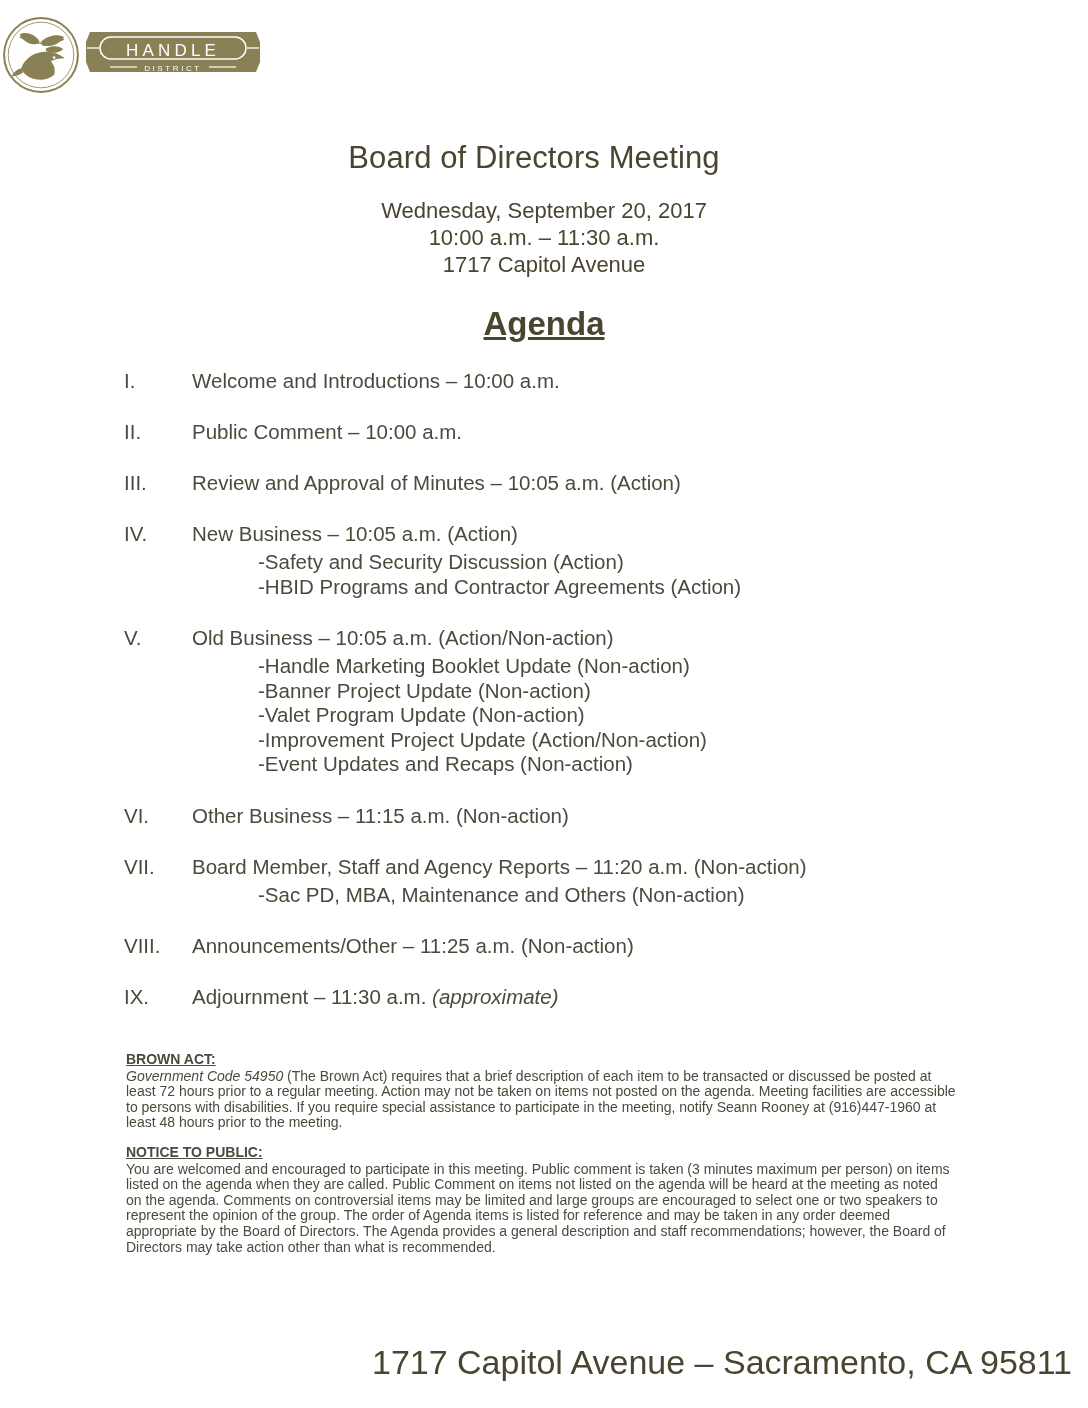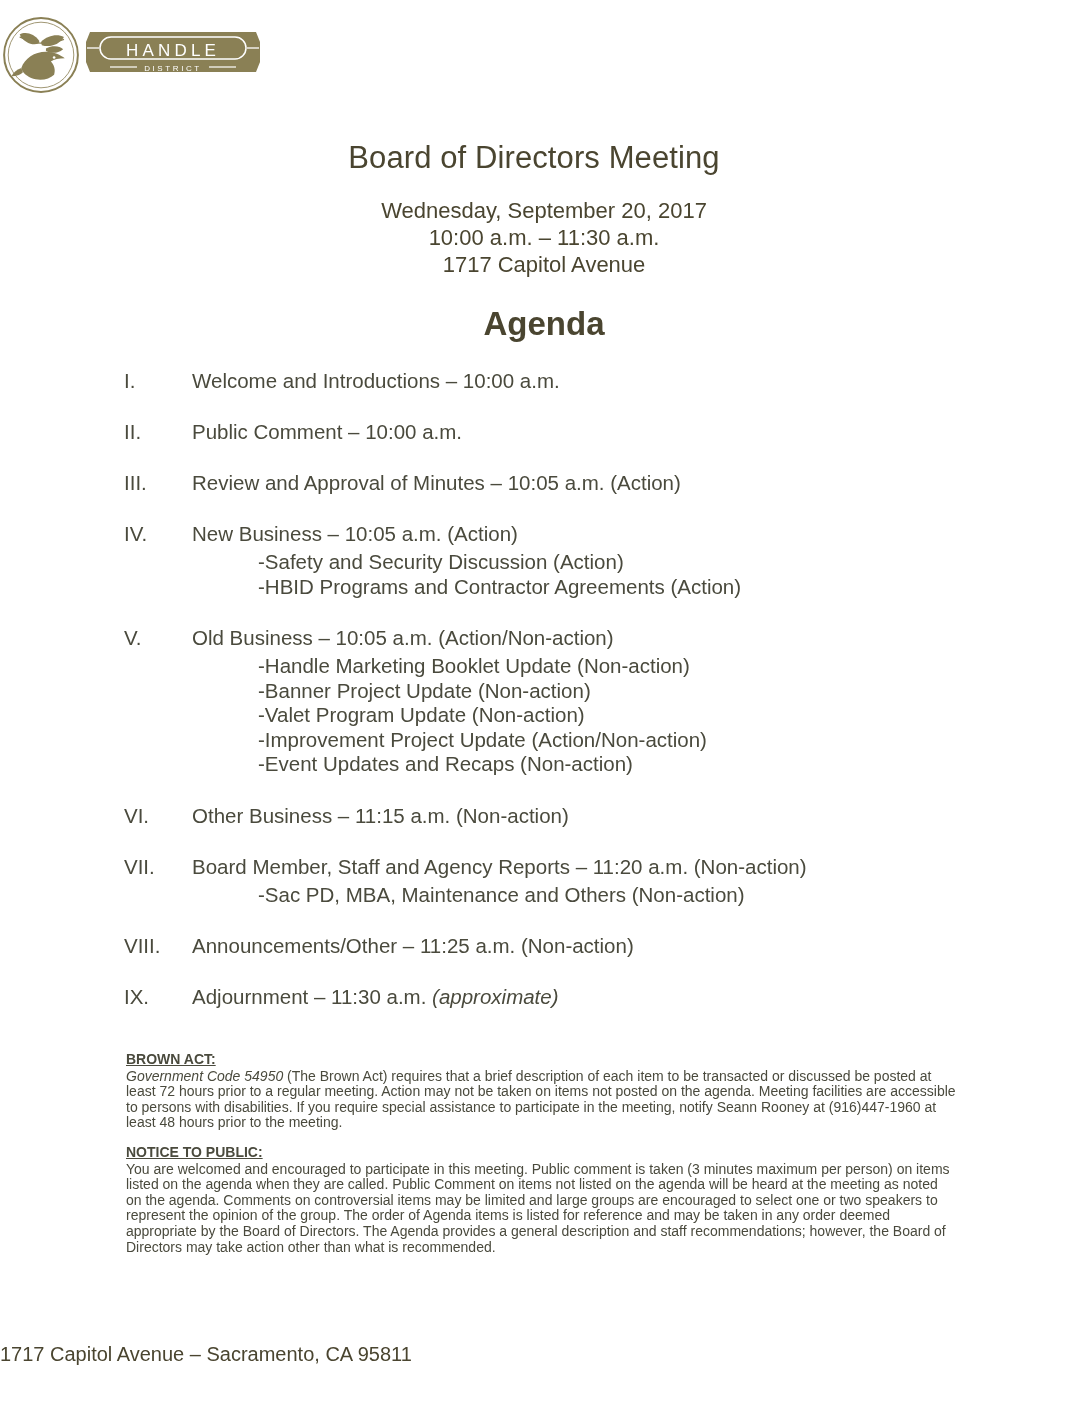"Agenda" .agenda-heading { text-decoration: none -> underline }
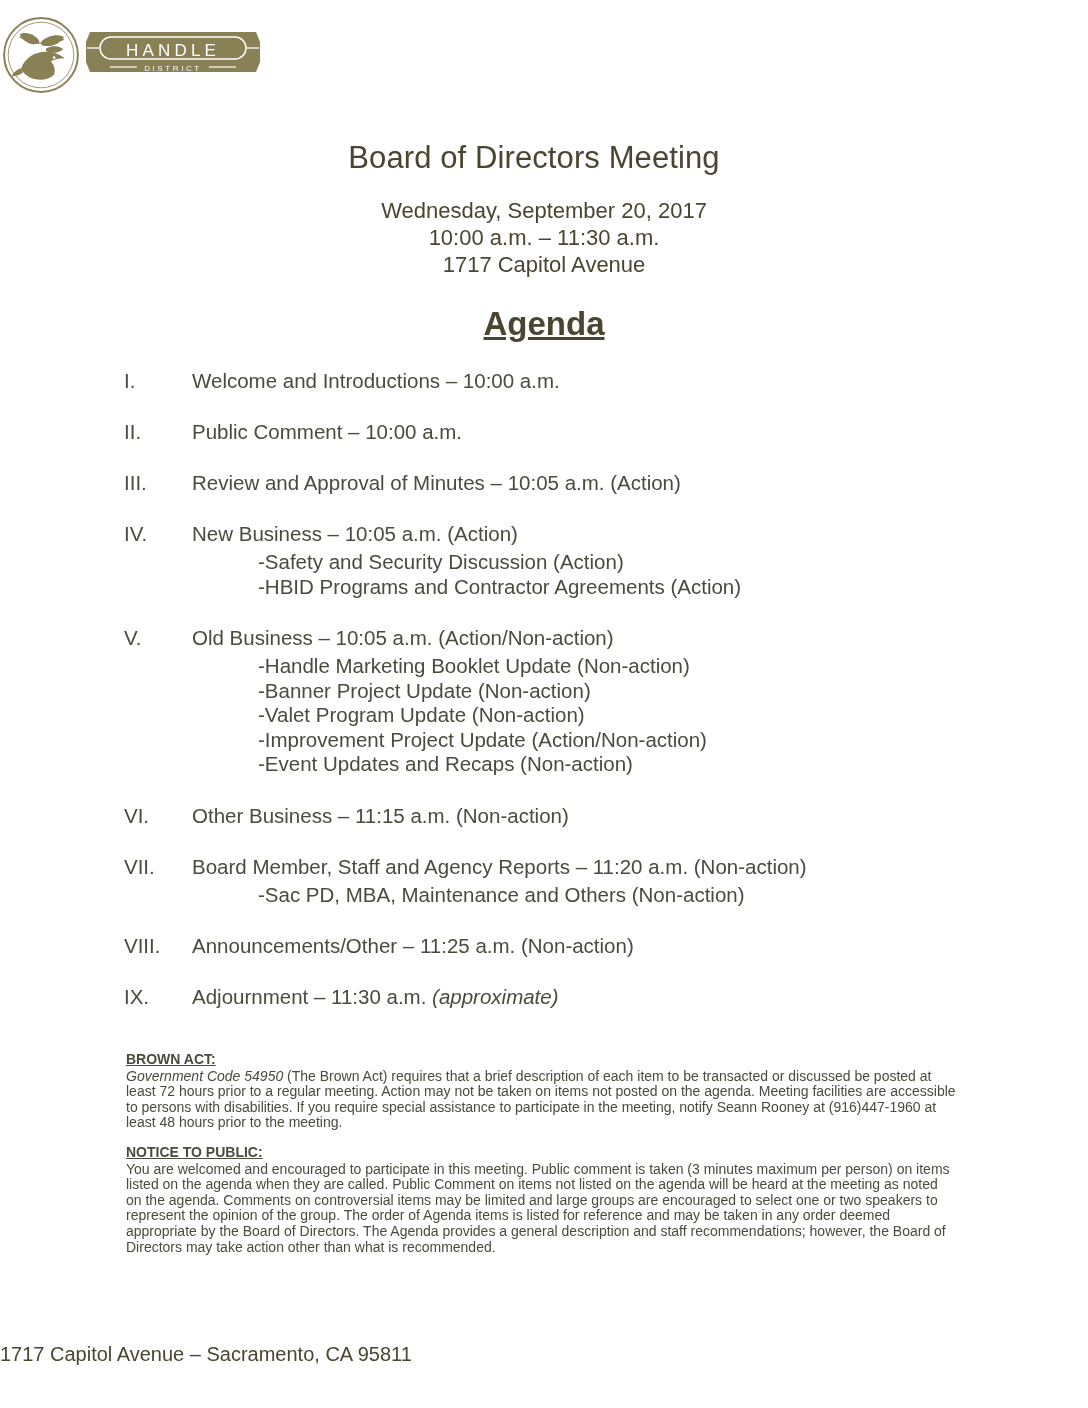"1717 Capitol Avenue – Sacramento," .footer-addr { font-size: 20px -> 34px; text-align: left -> right }
